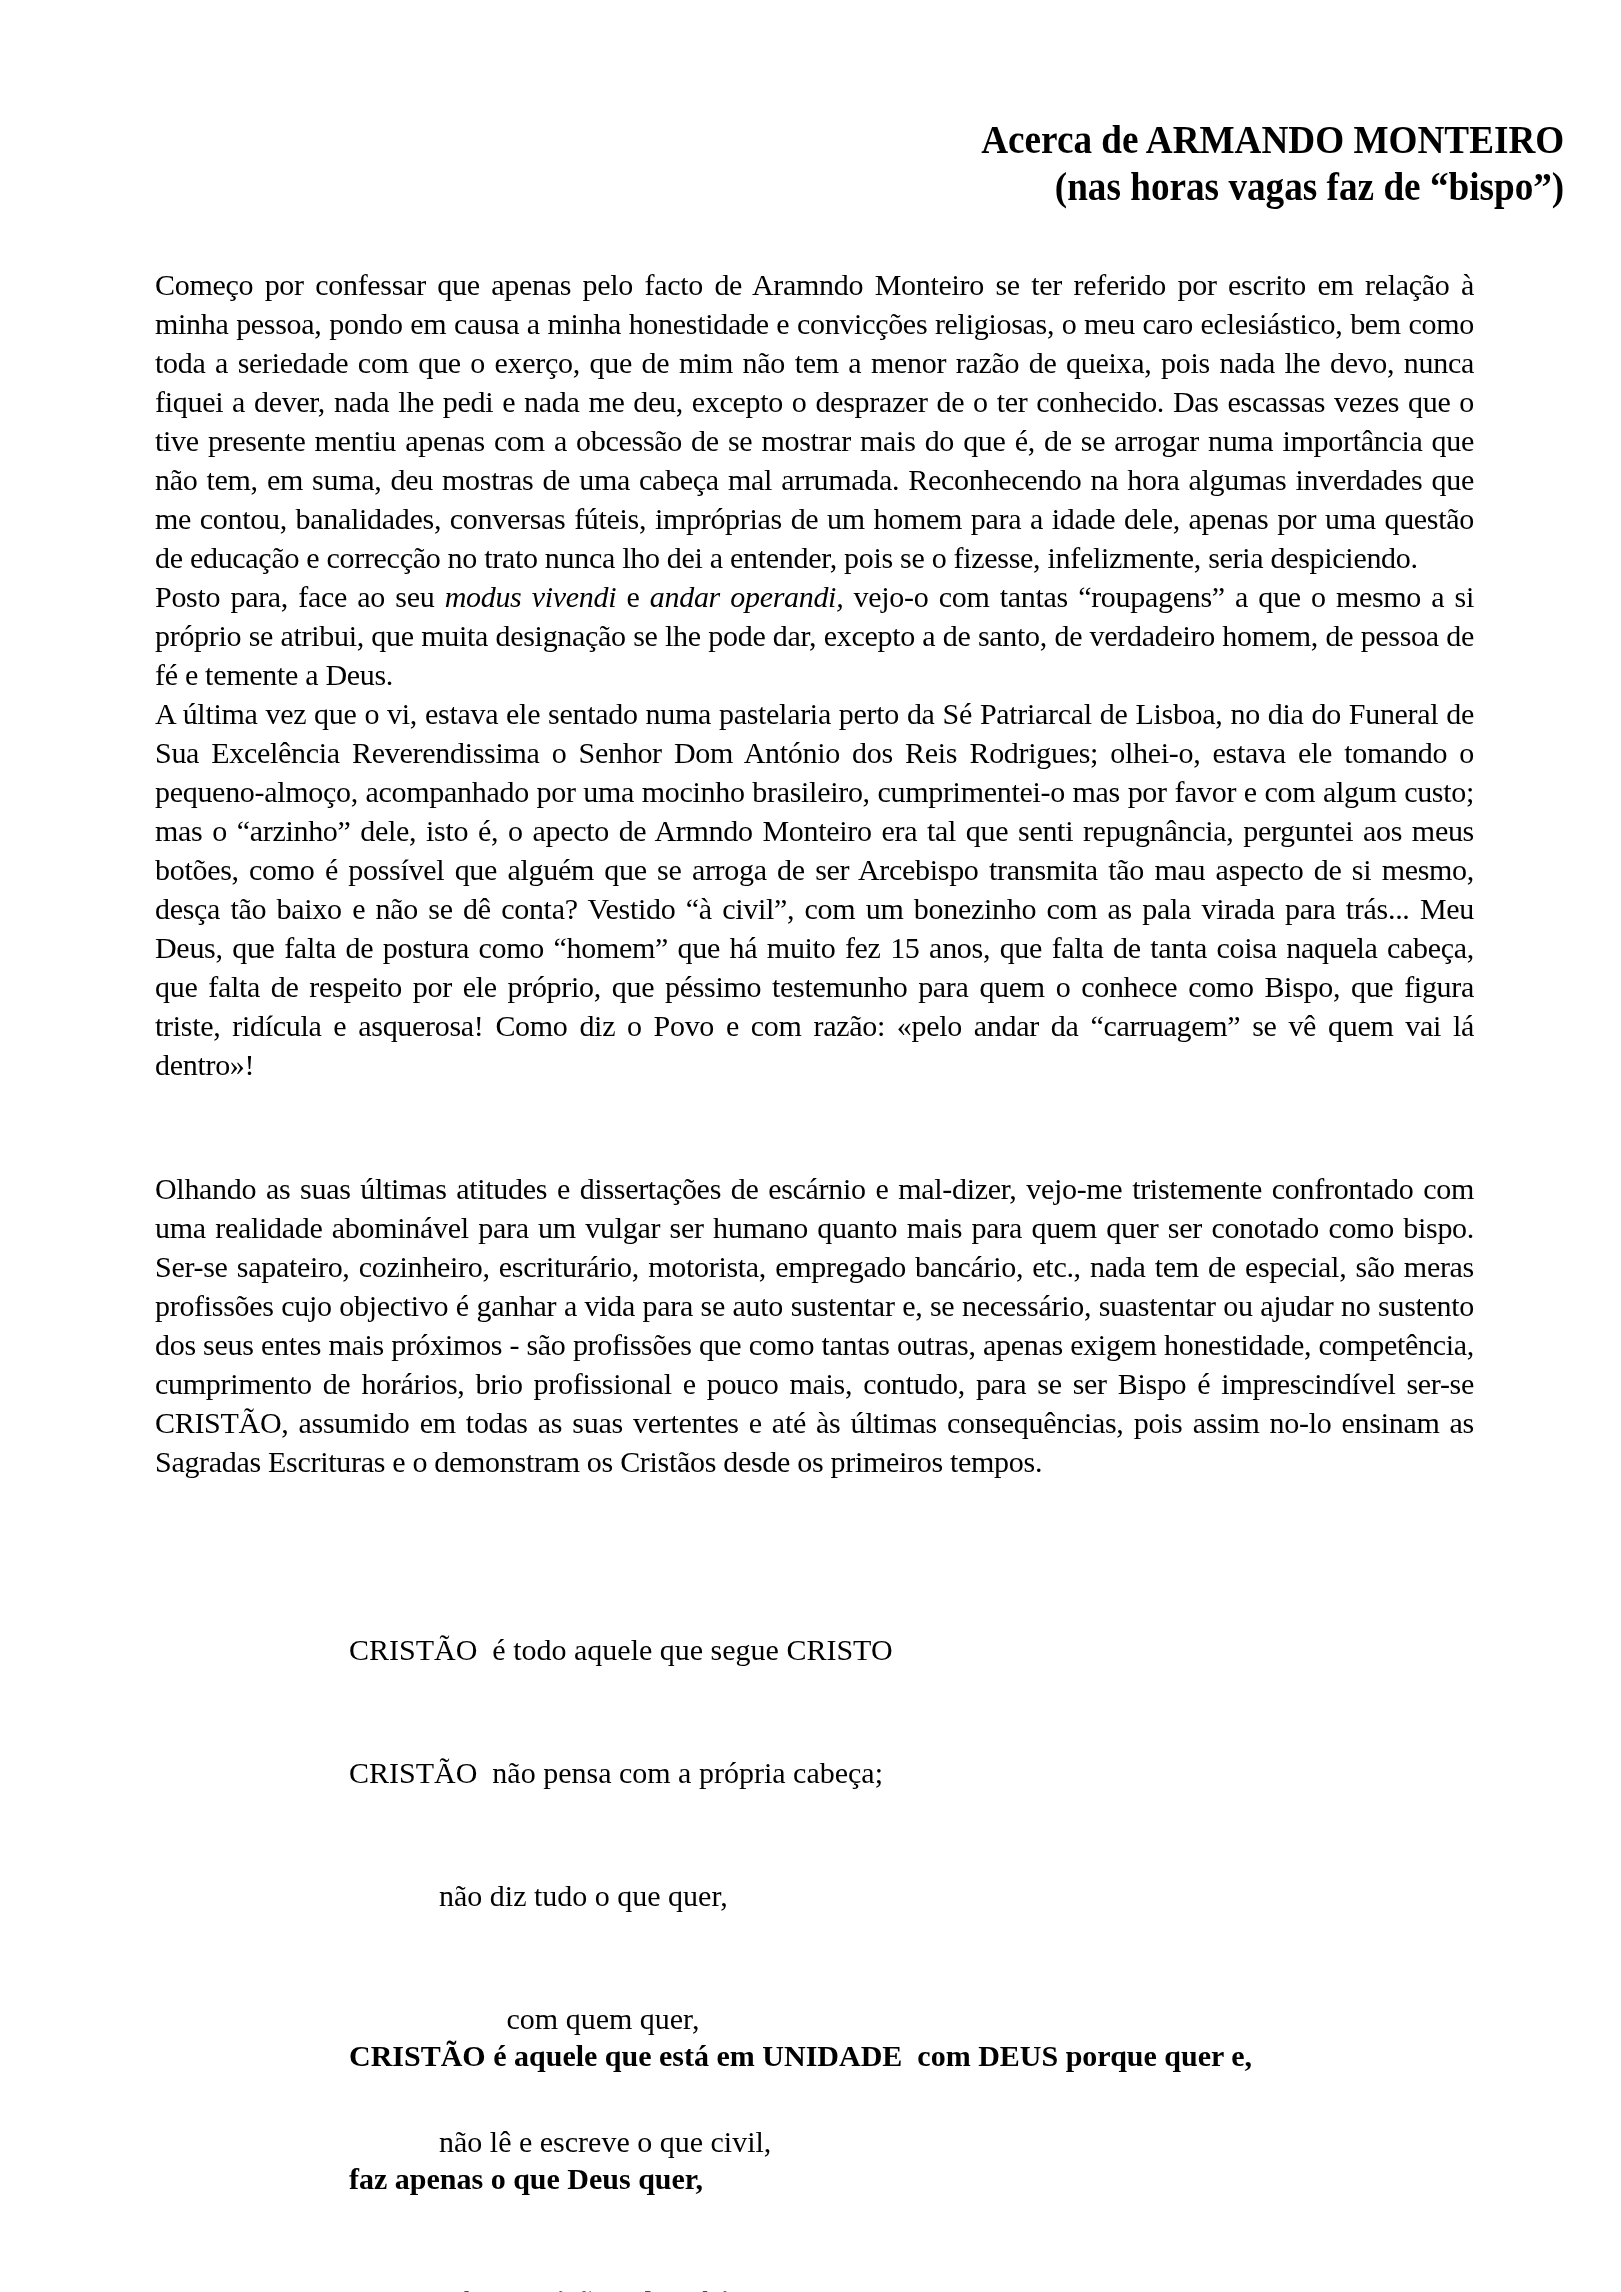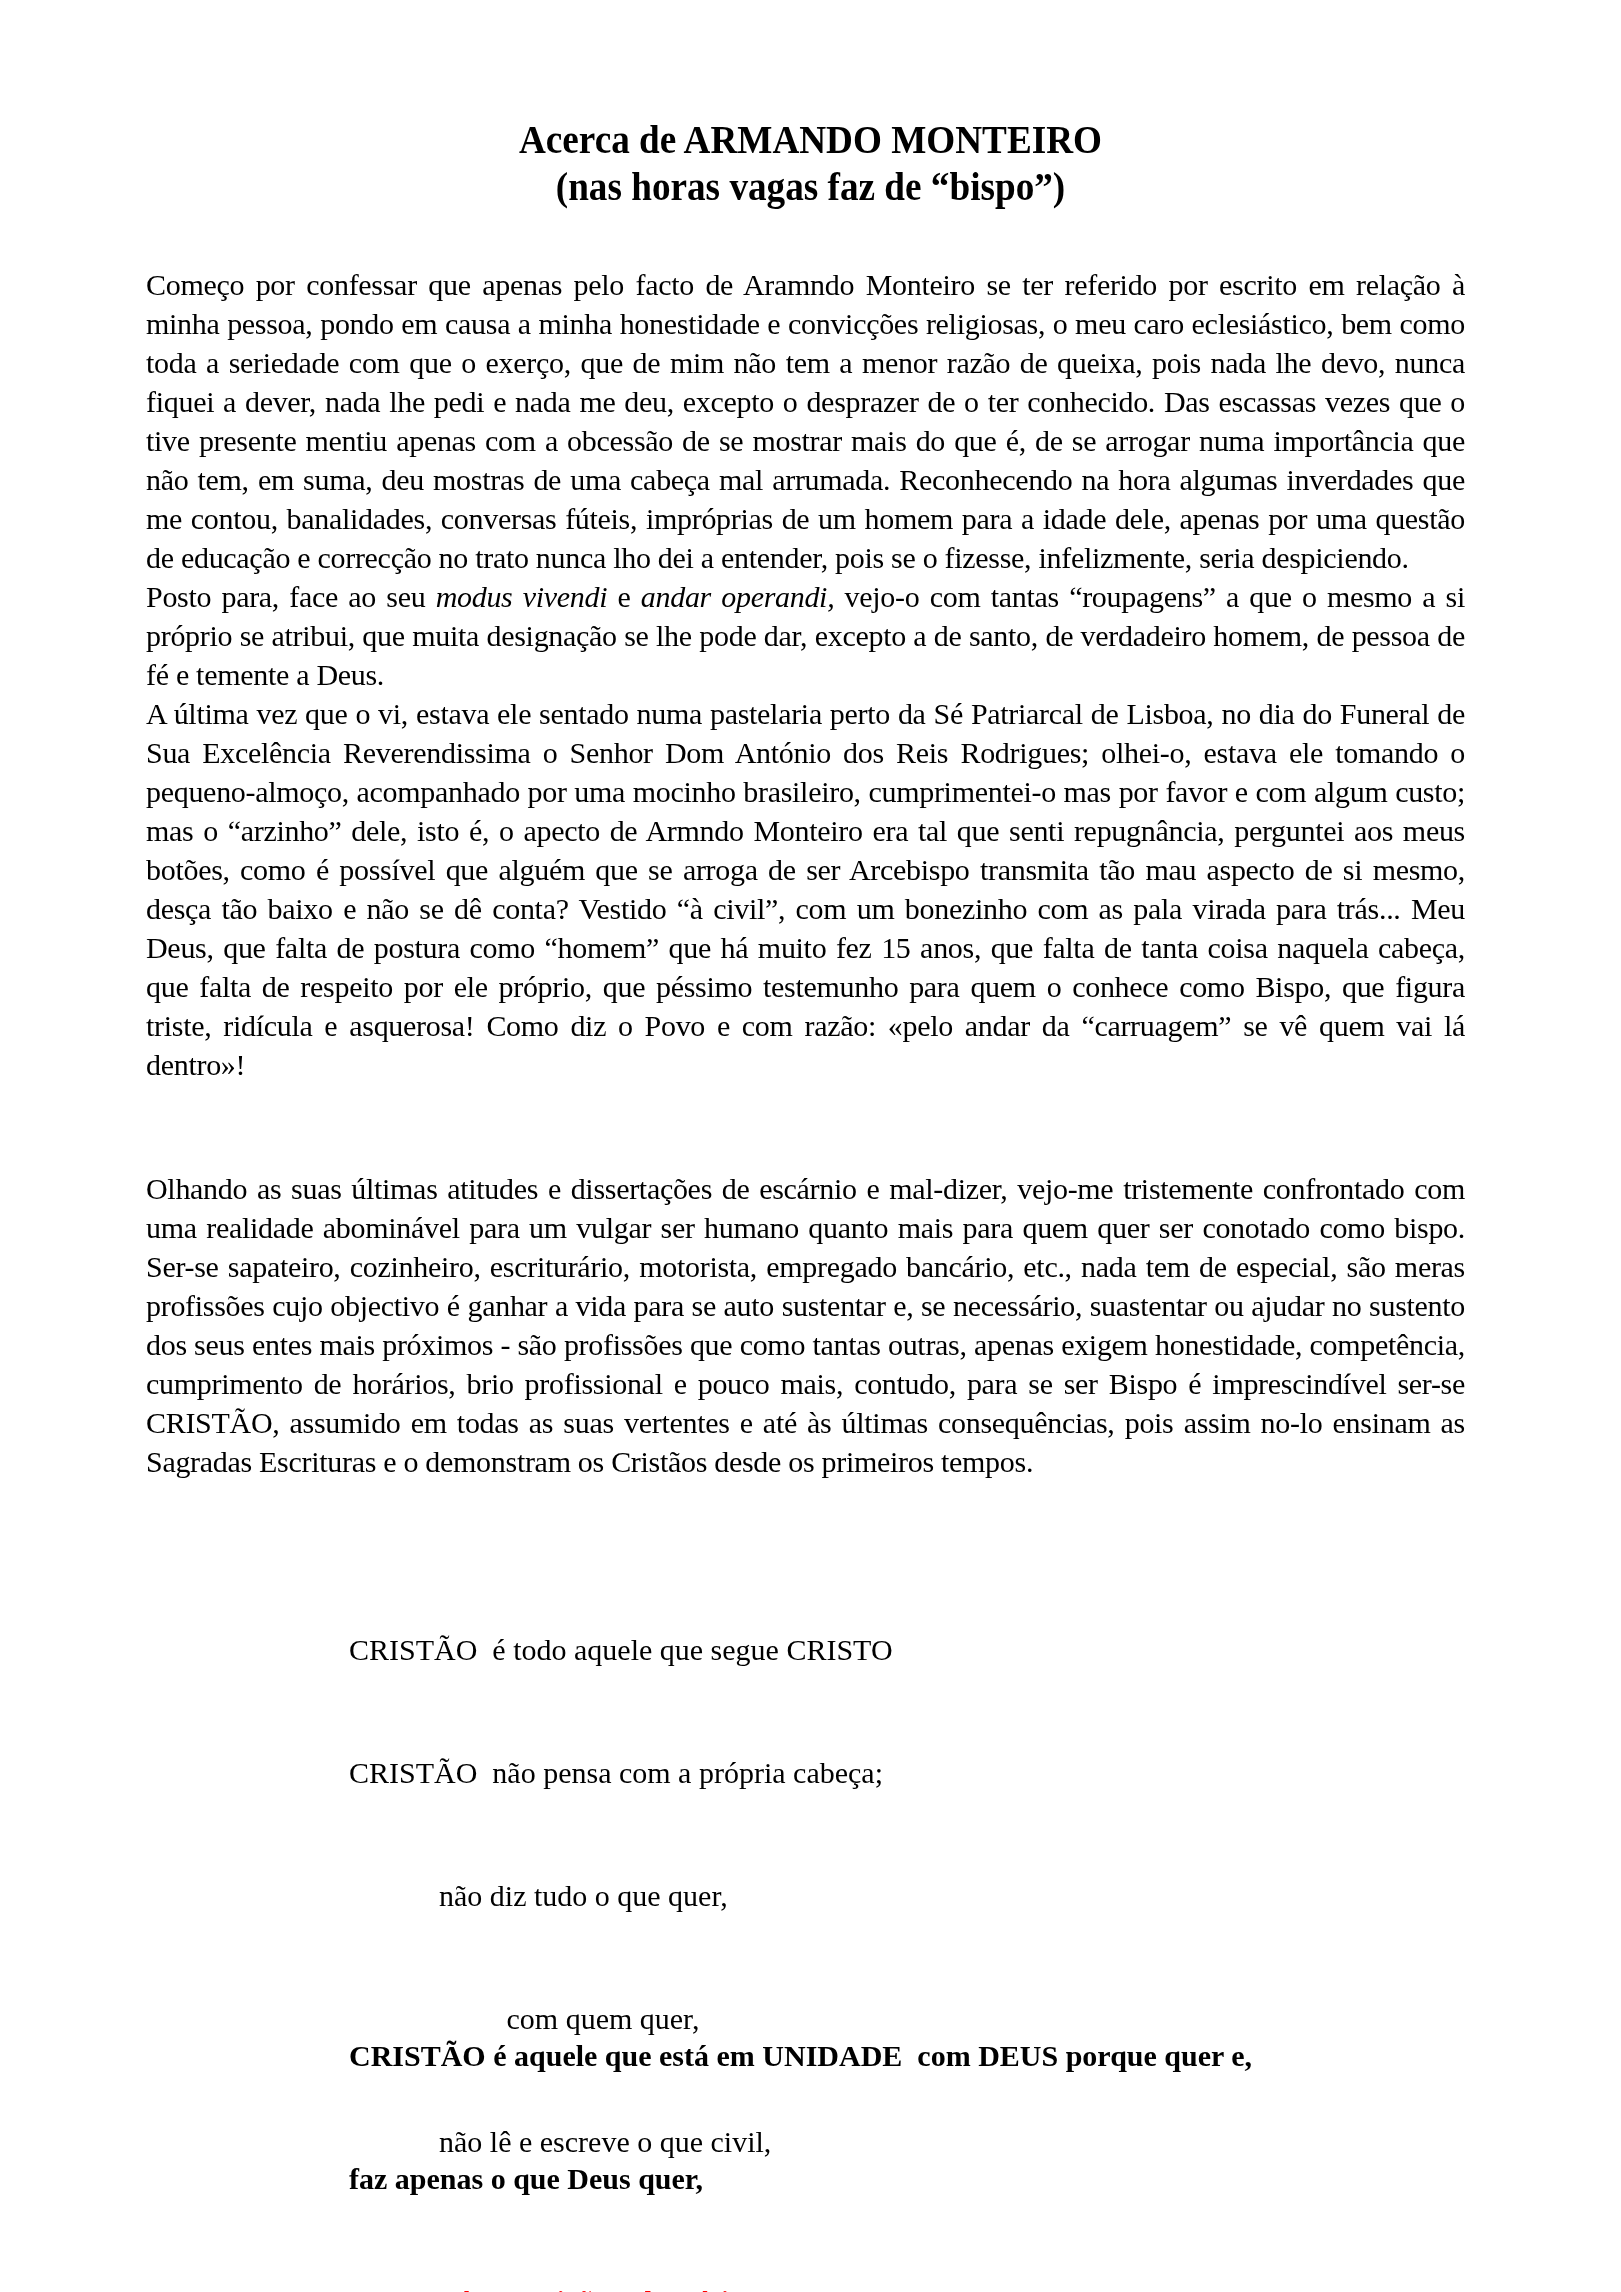"Acerca de ARMANDO MONTEIRO" .title-block { text-align: center -> right }
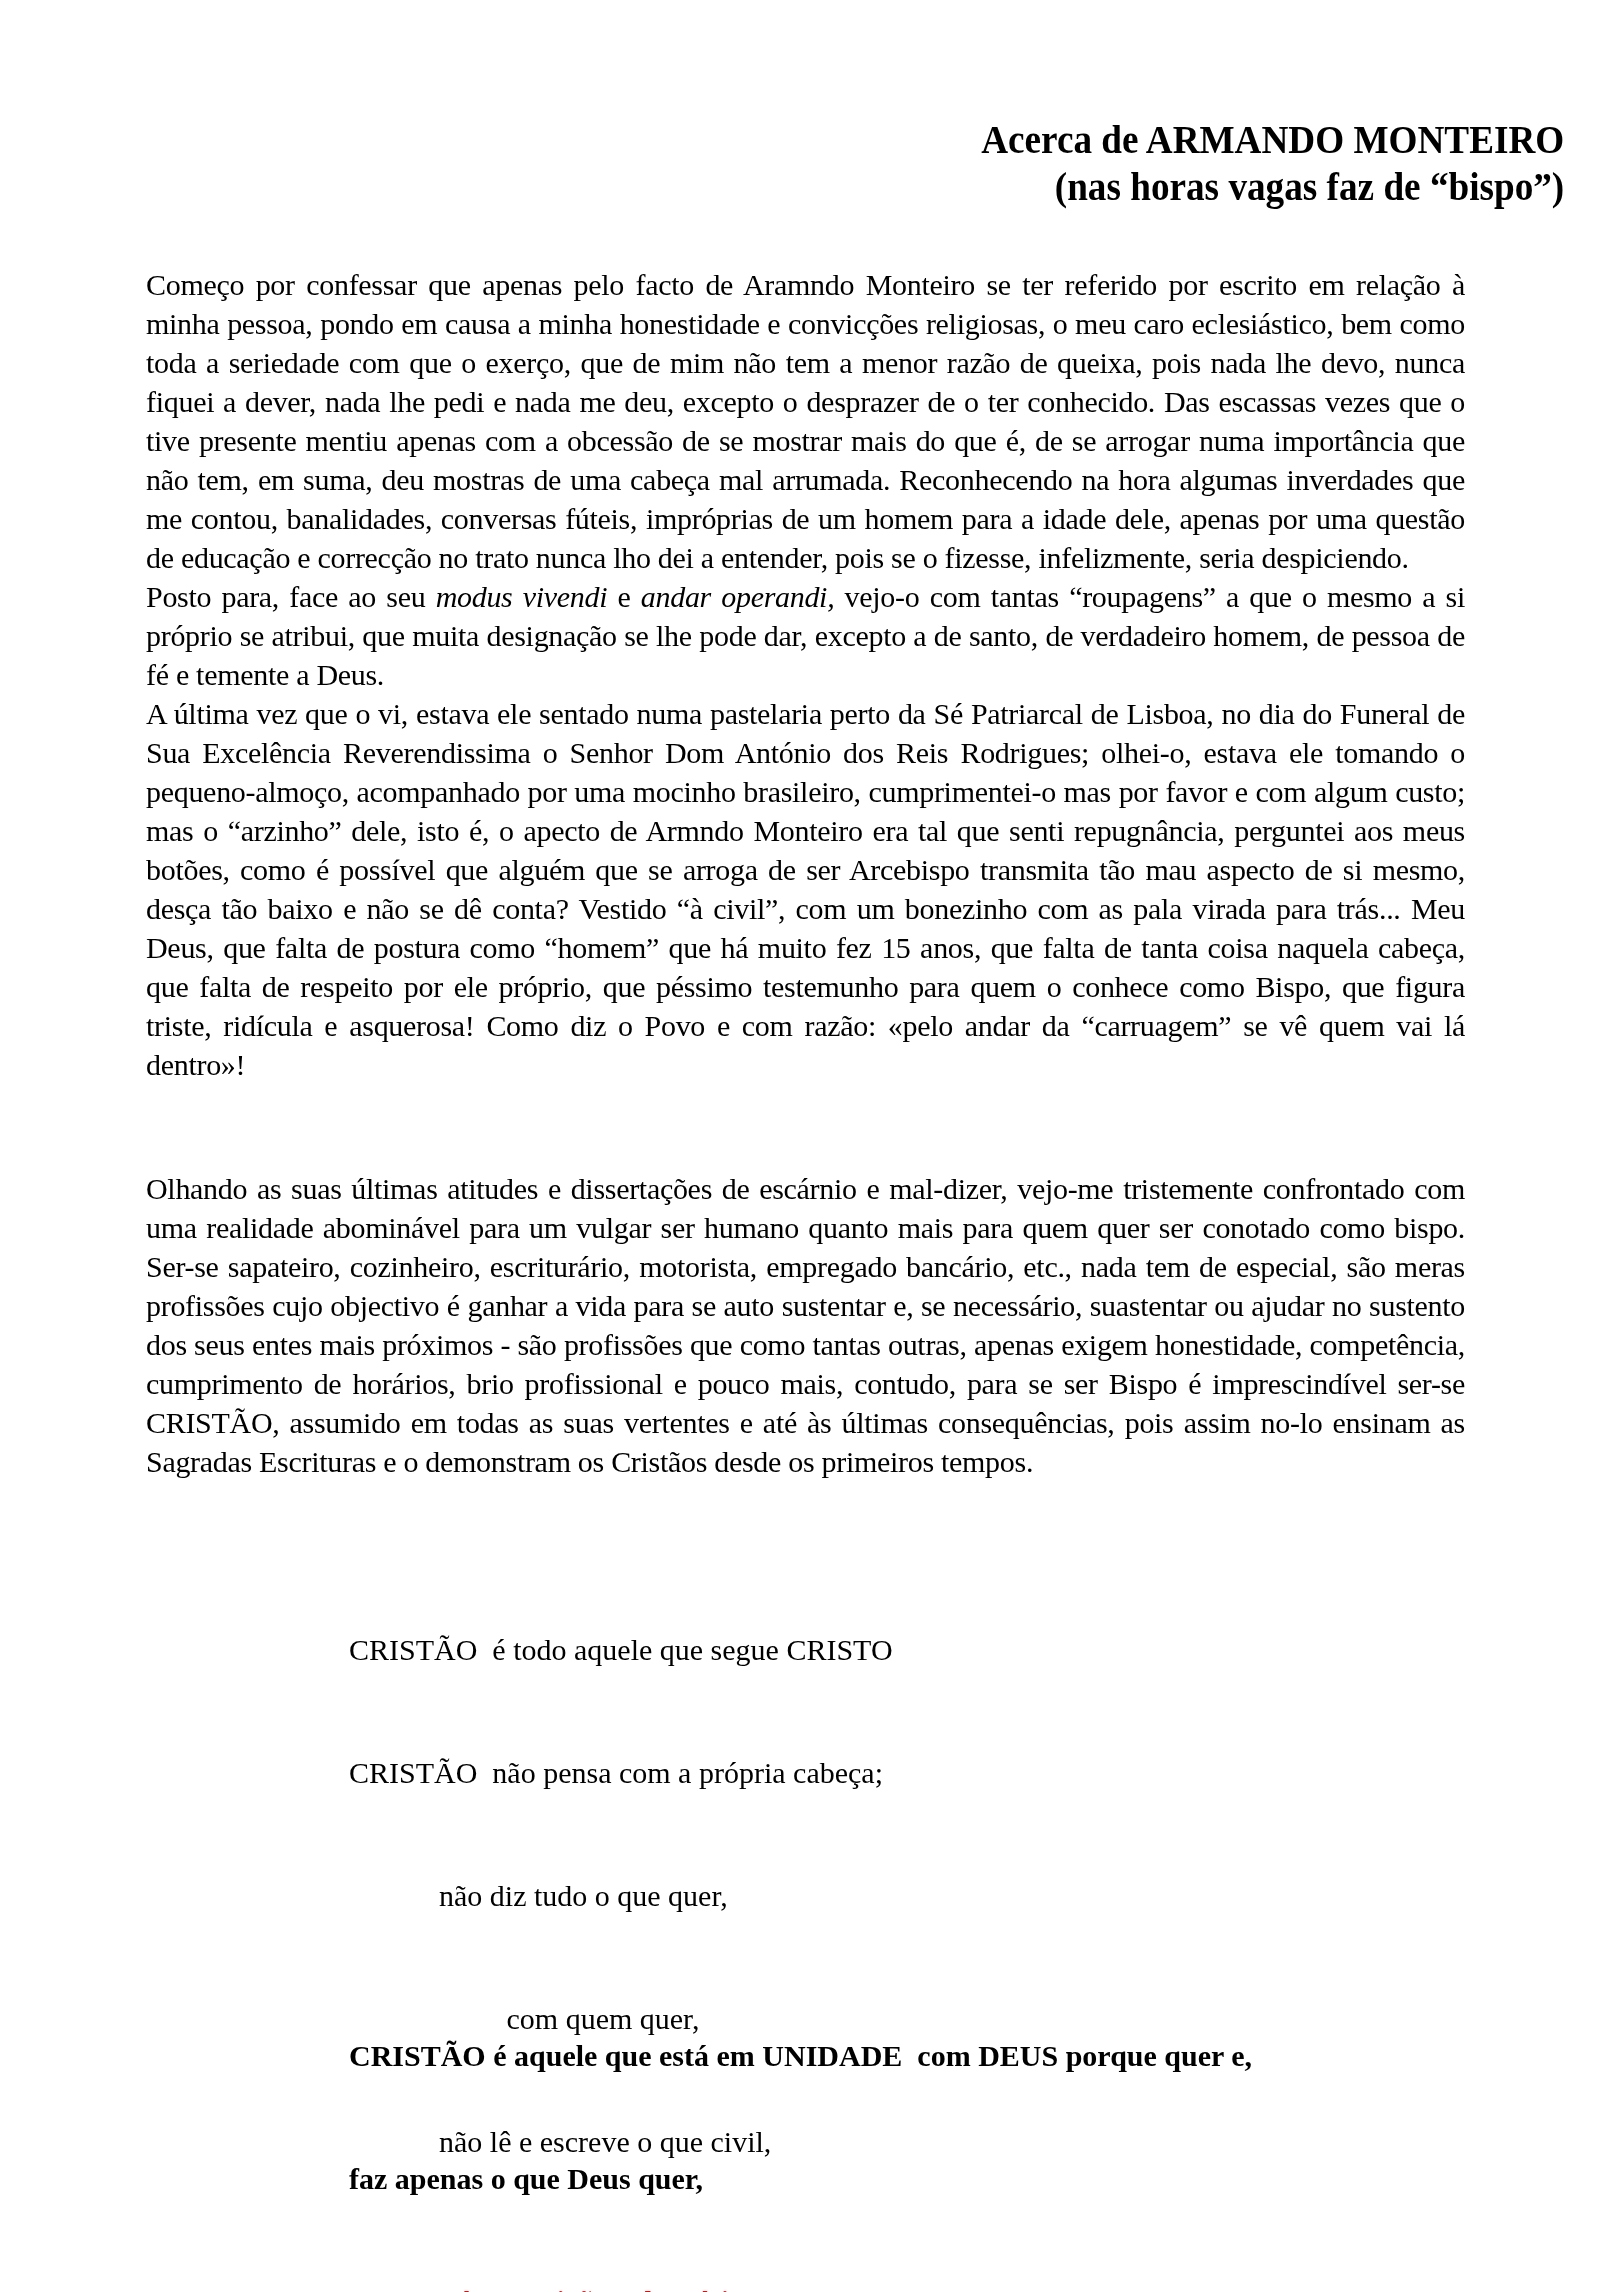"Começo por confessar que apenas" .body-text { left: 146px -> 155px }
